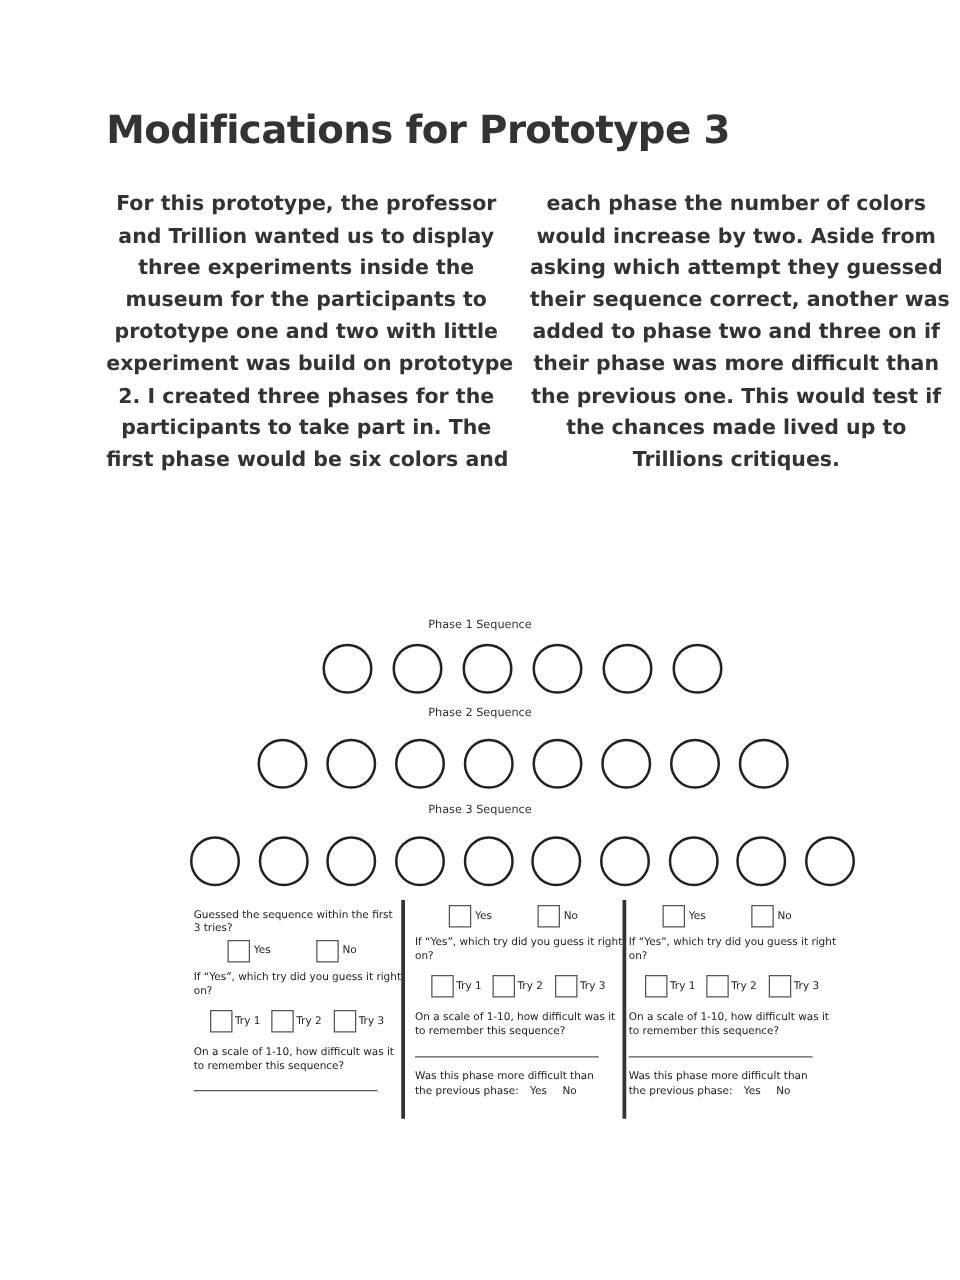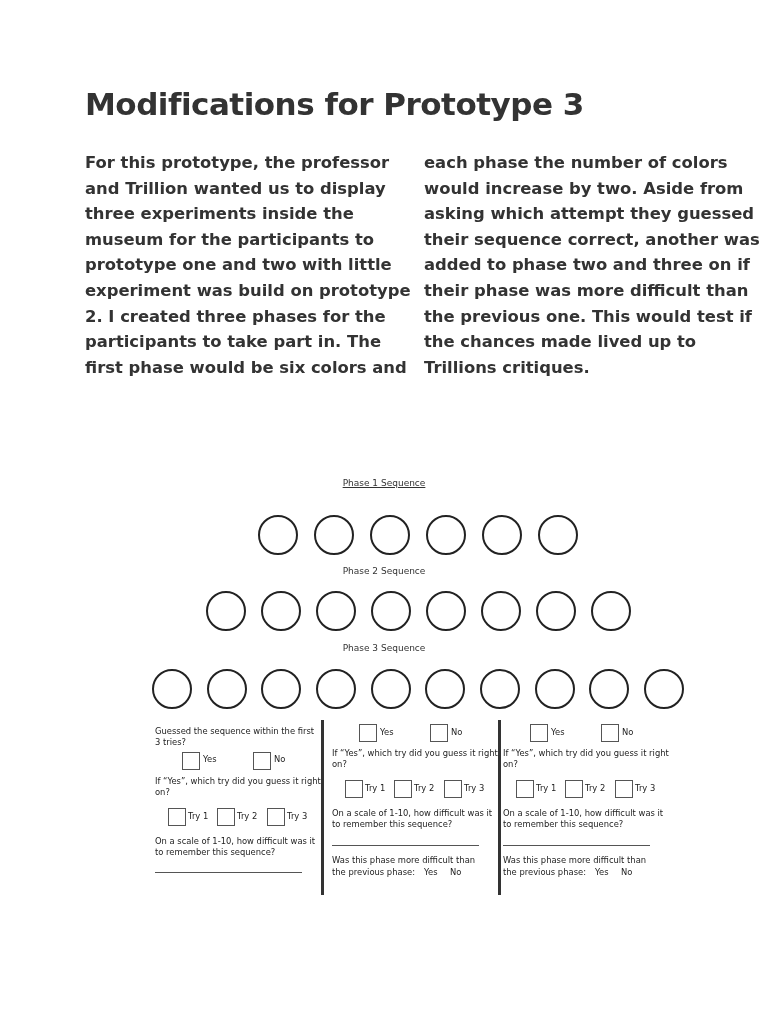"For this prototype, the professor" .body-col p { text-align: none -> center }
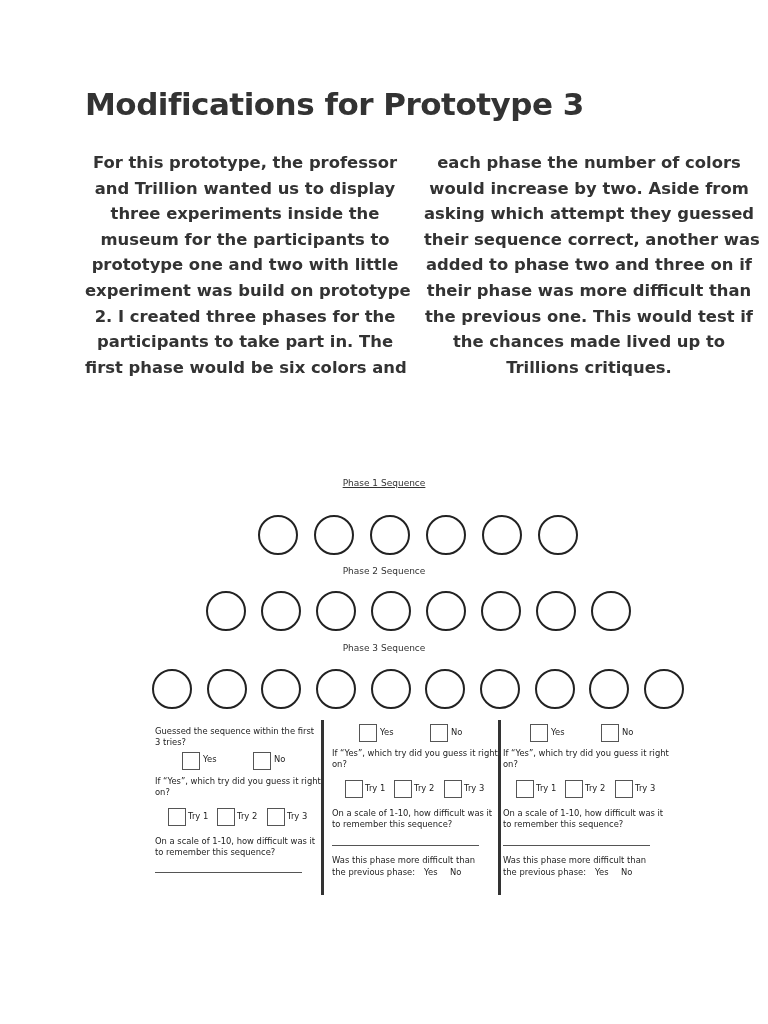"Phase 1 Sequence" div.phase-label { text-decoration: underline -> none; top: 478px -> 495px }
